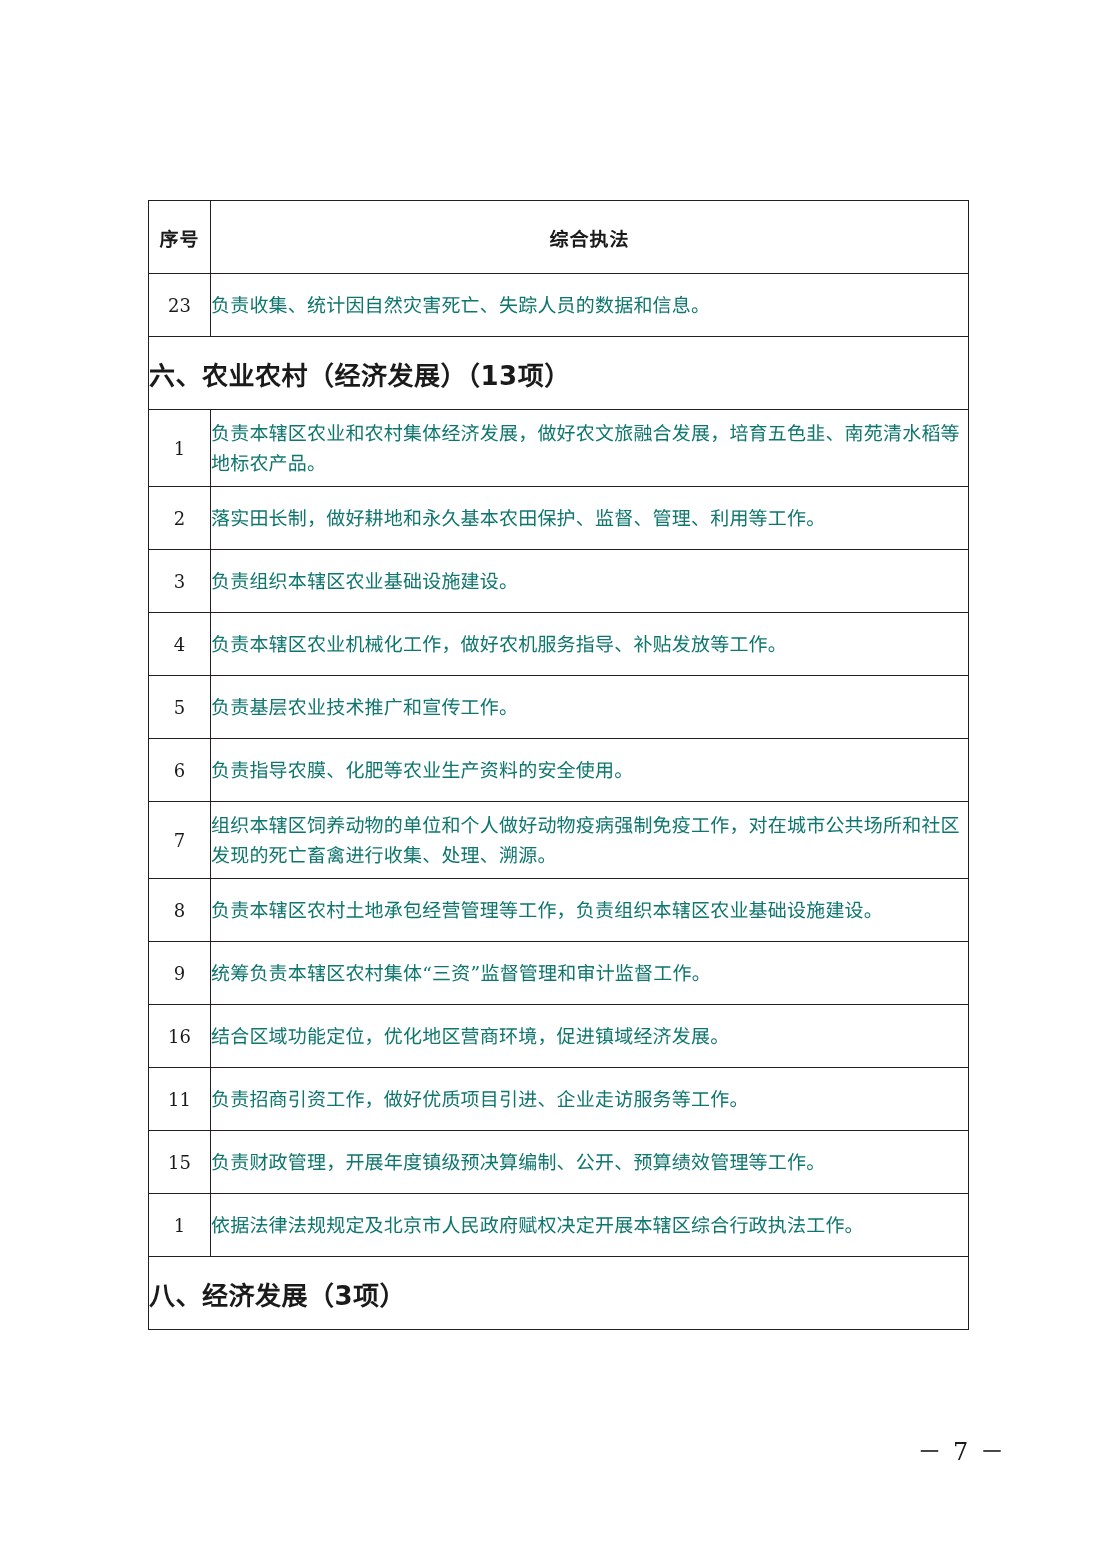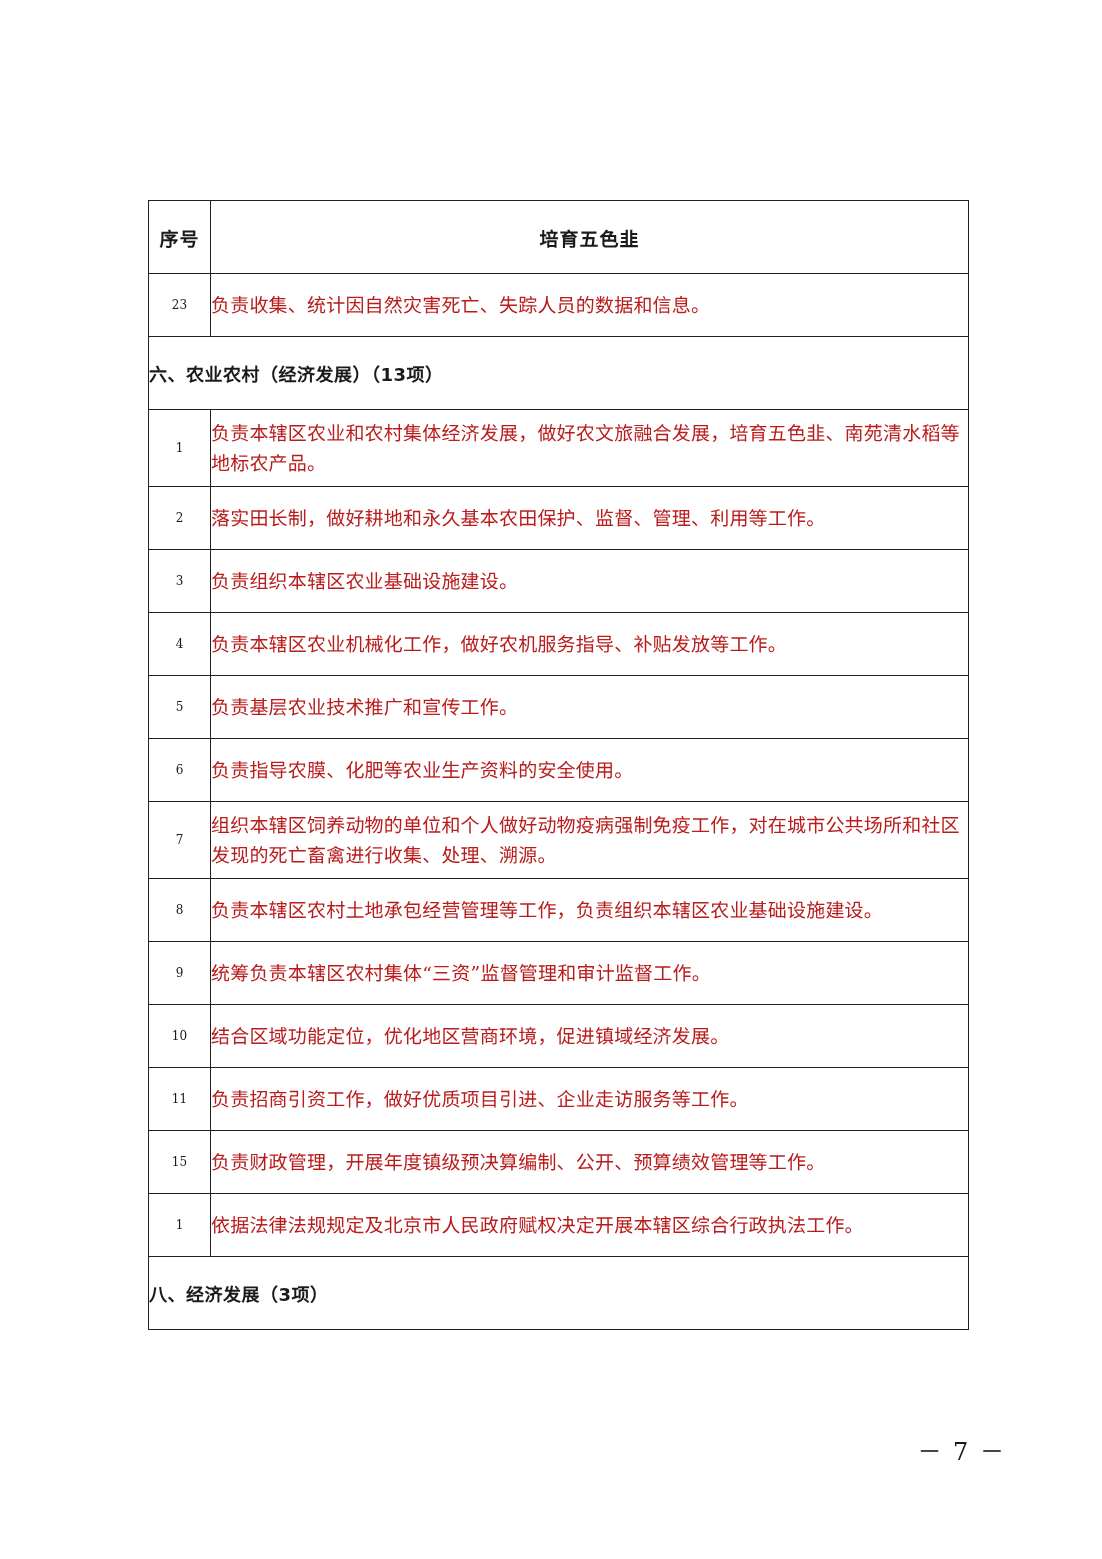"培育五色韭" td.hdr-name { text: 培育五色韭 -> 综合执法 }
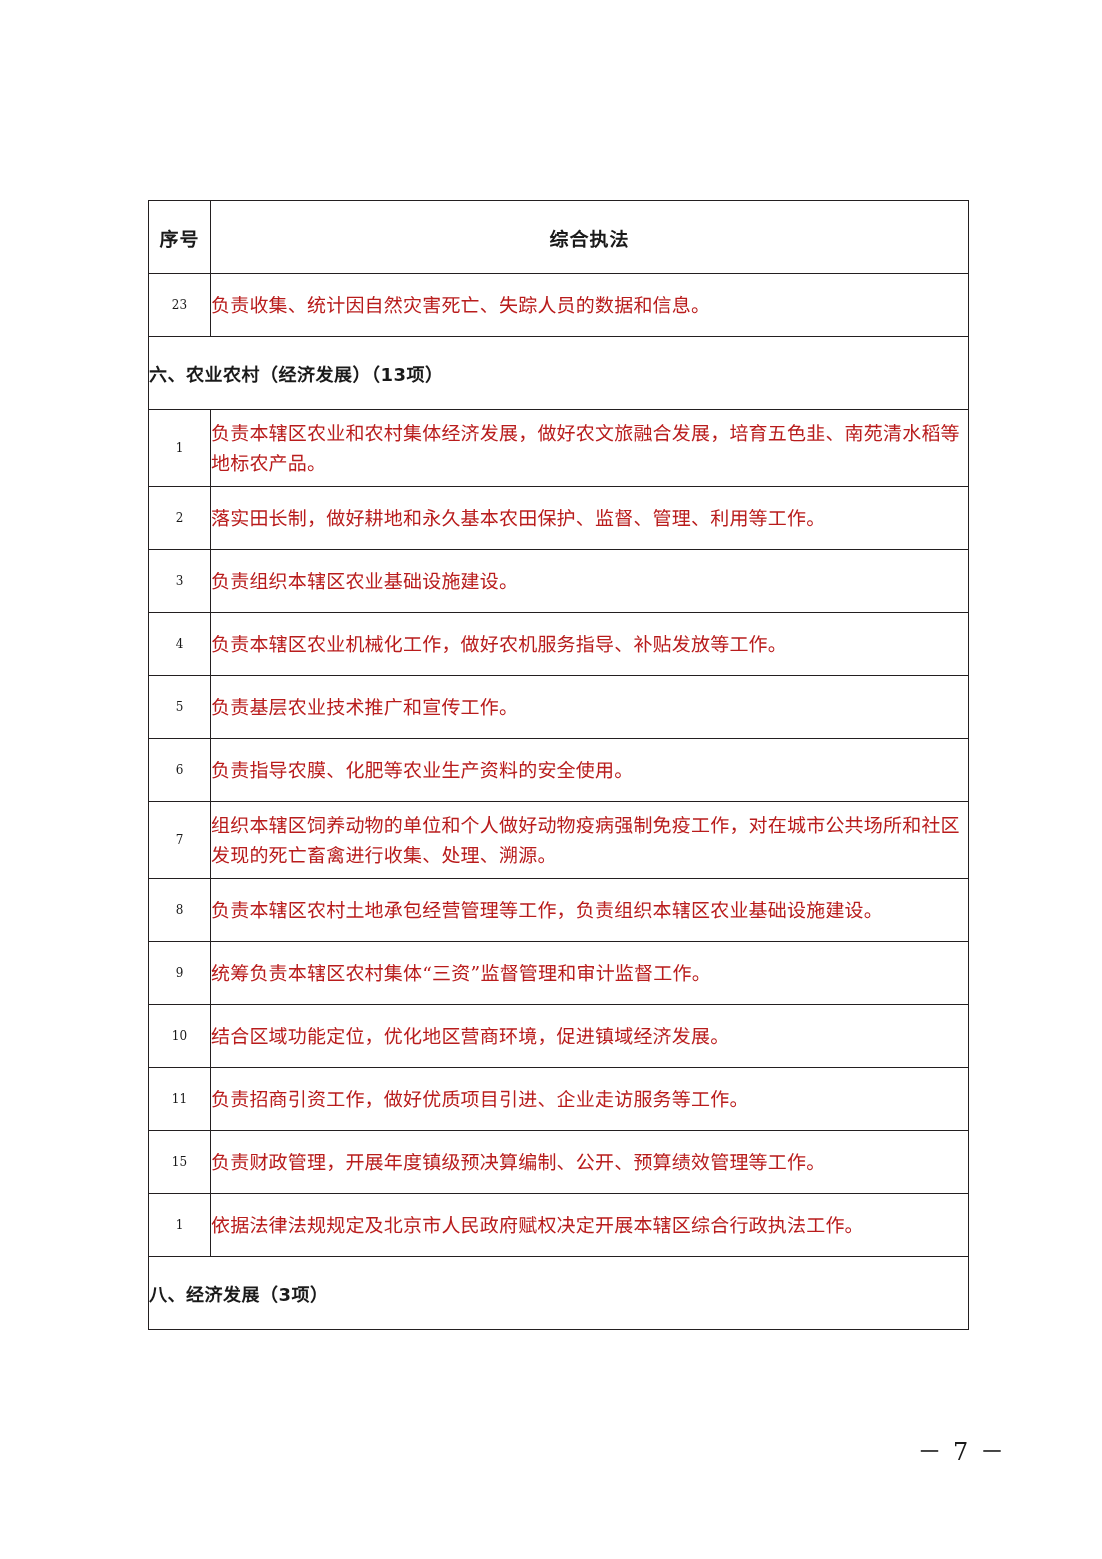"23" .seq { font-size: 12px -> 18px }
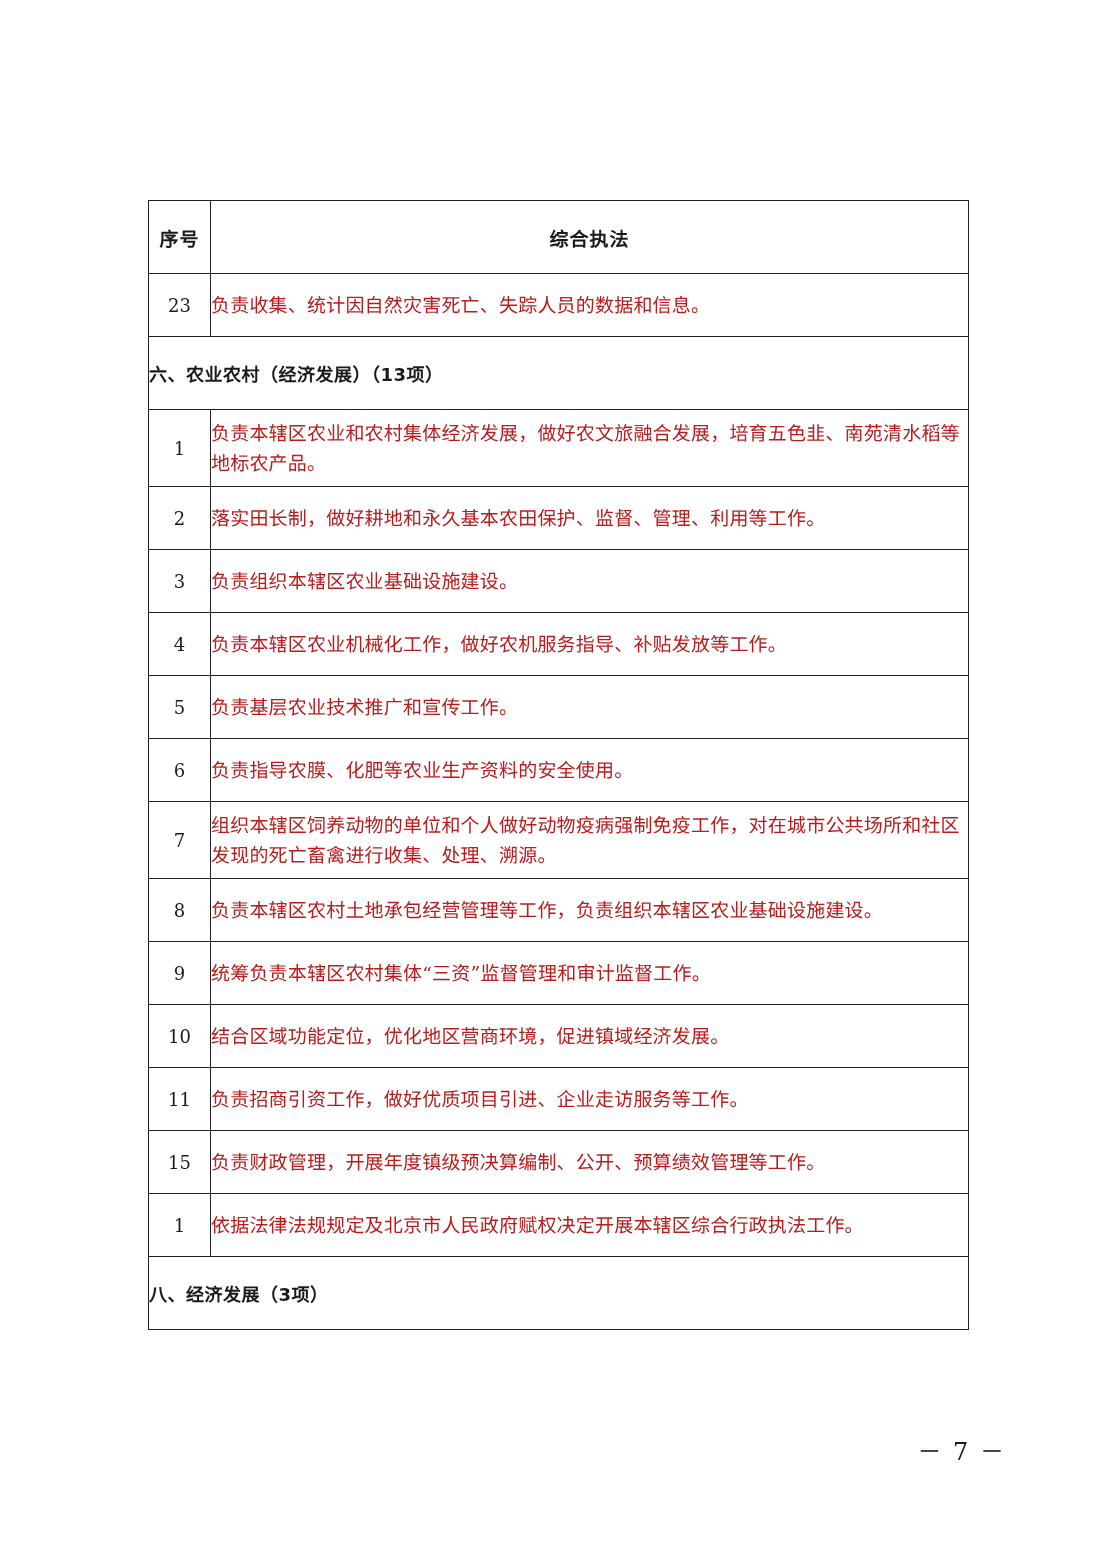"负责收集、统计因自然灾害死亡、失踪人员的数据和信息。" .name { color: #b91c1c -> #0f766e }
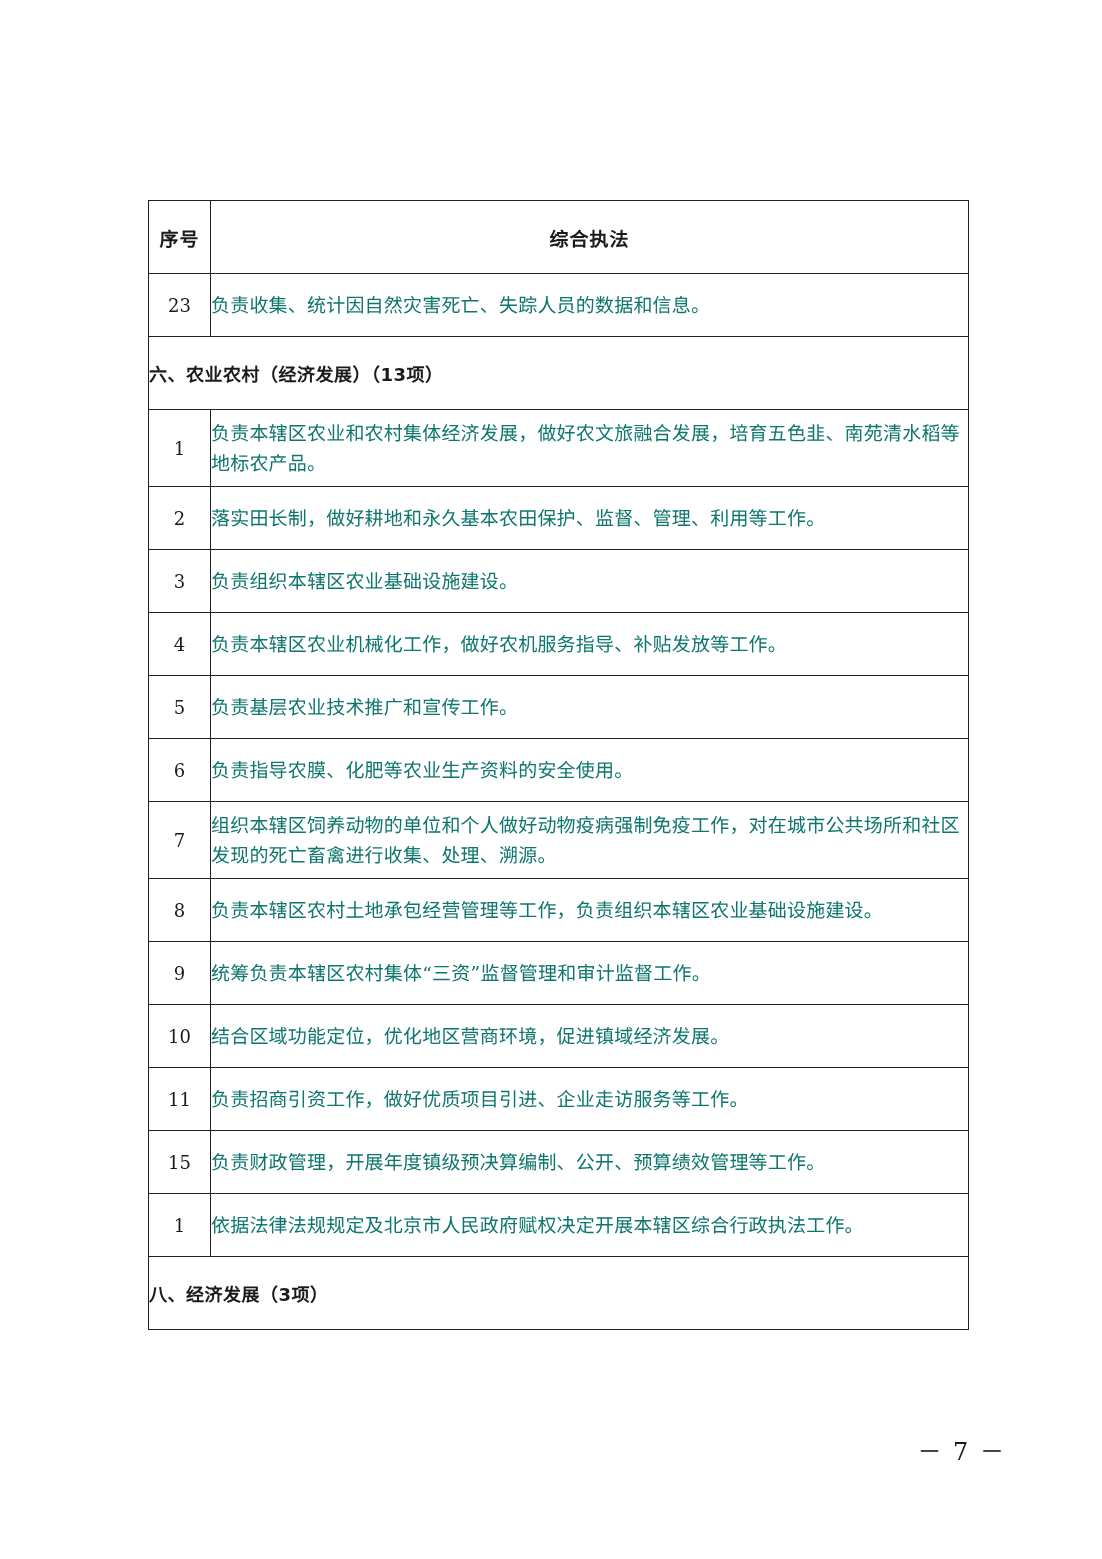"六、农业农村（经济发展）（13项）" .section-cell { font-size: 18px -> 26px }
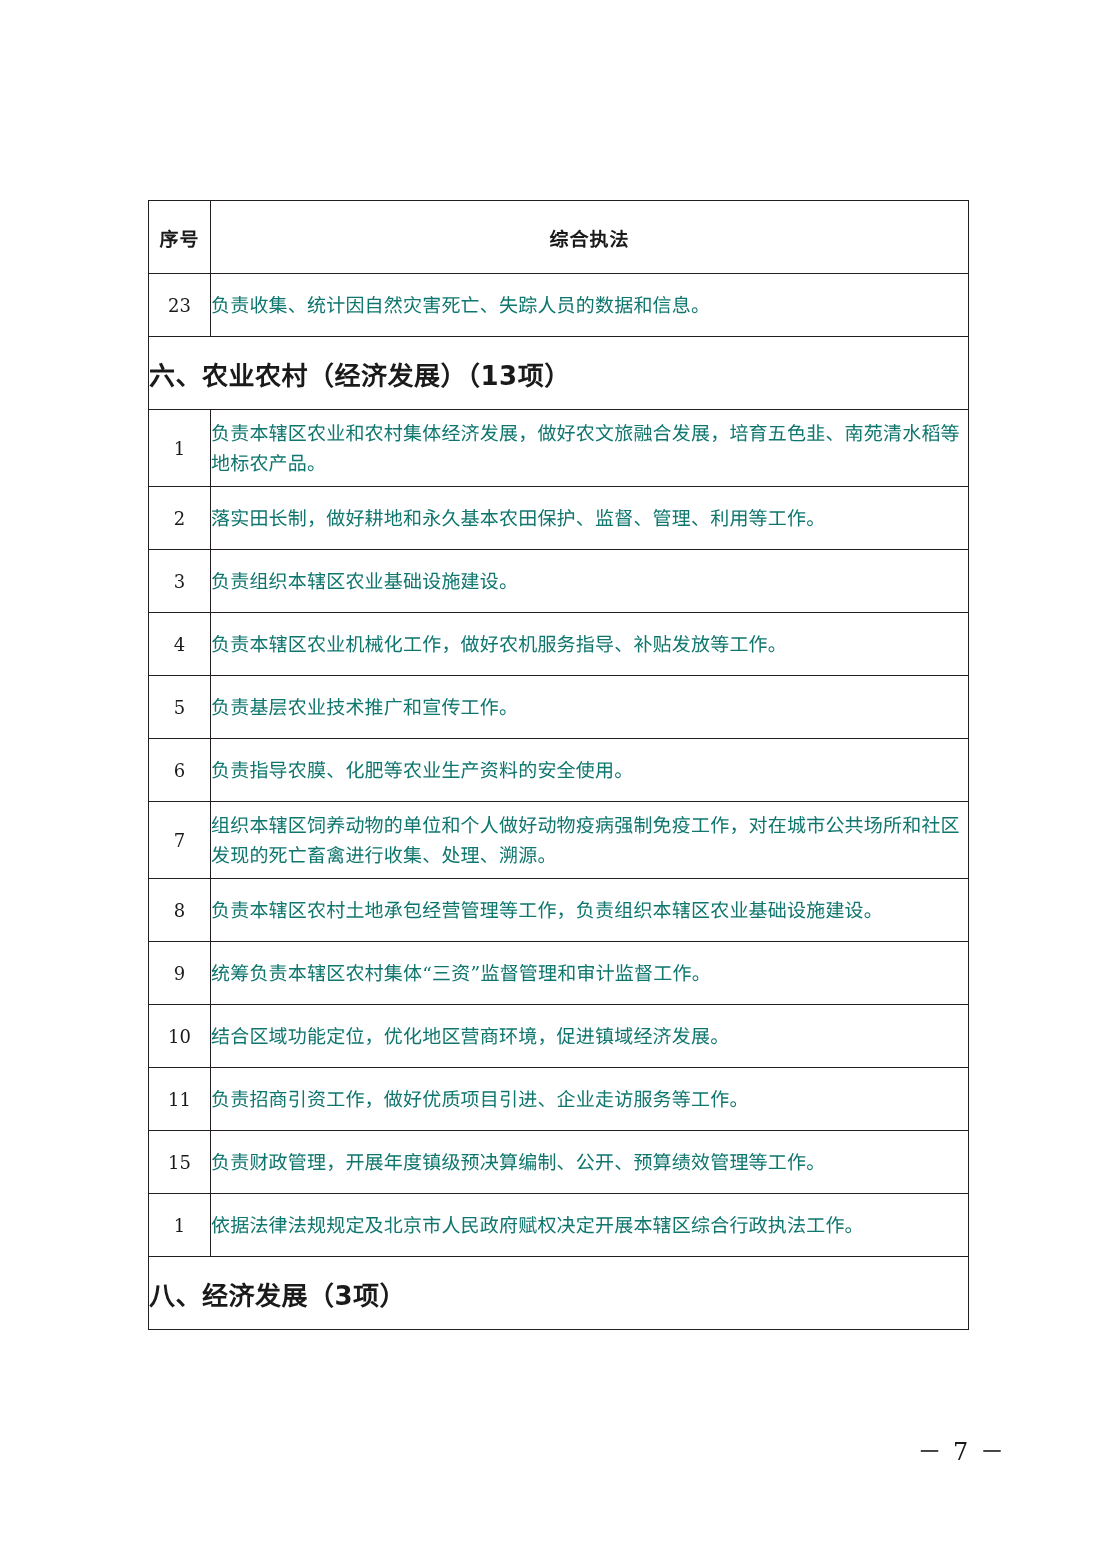"10" td.seq { text: 10 -> 16 }
